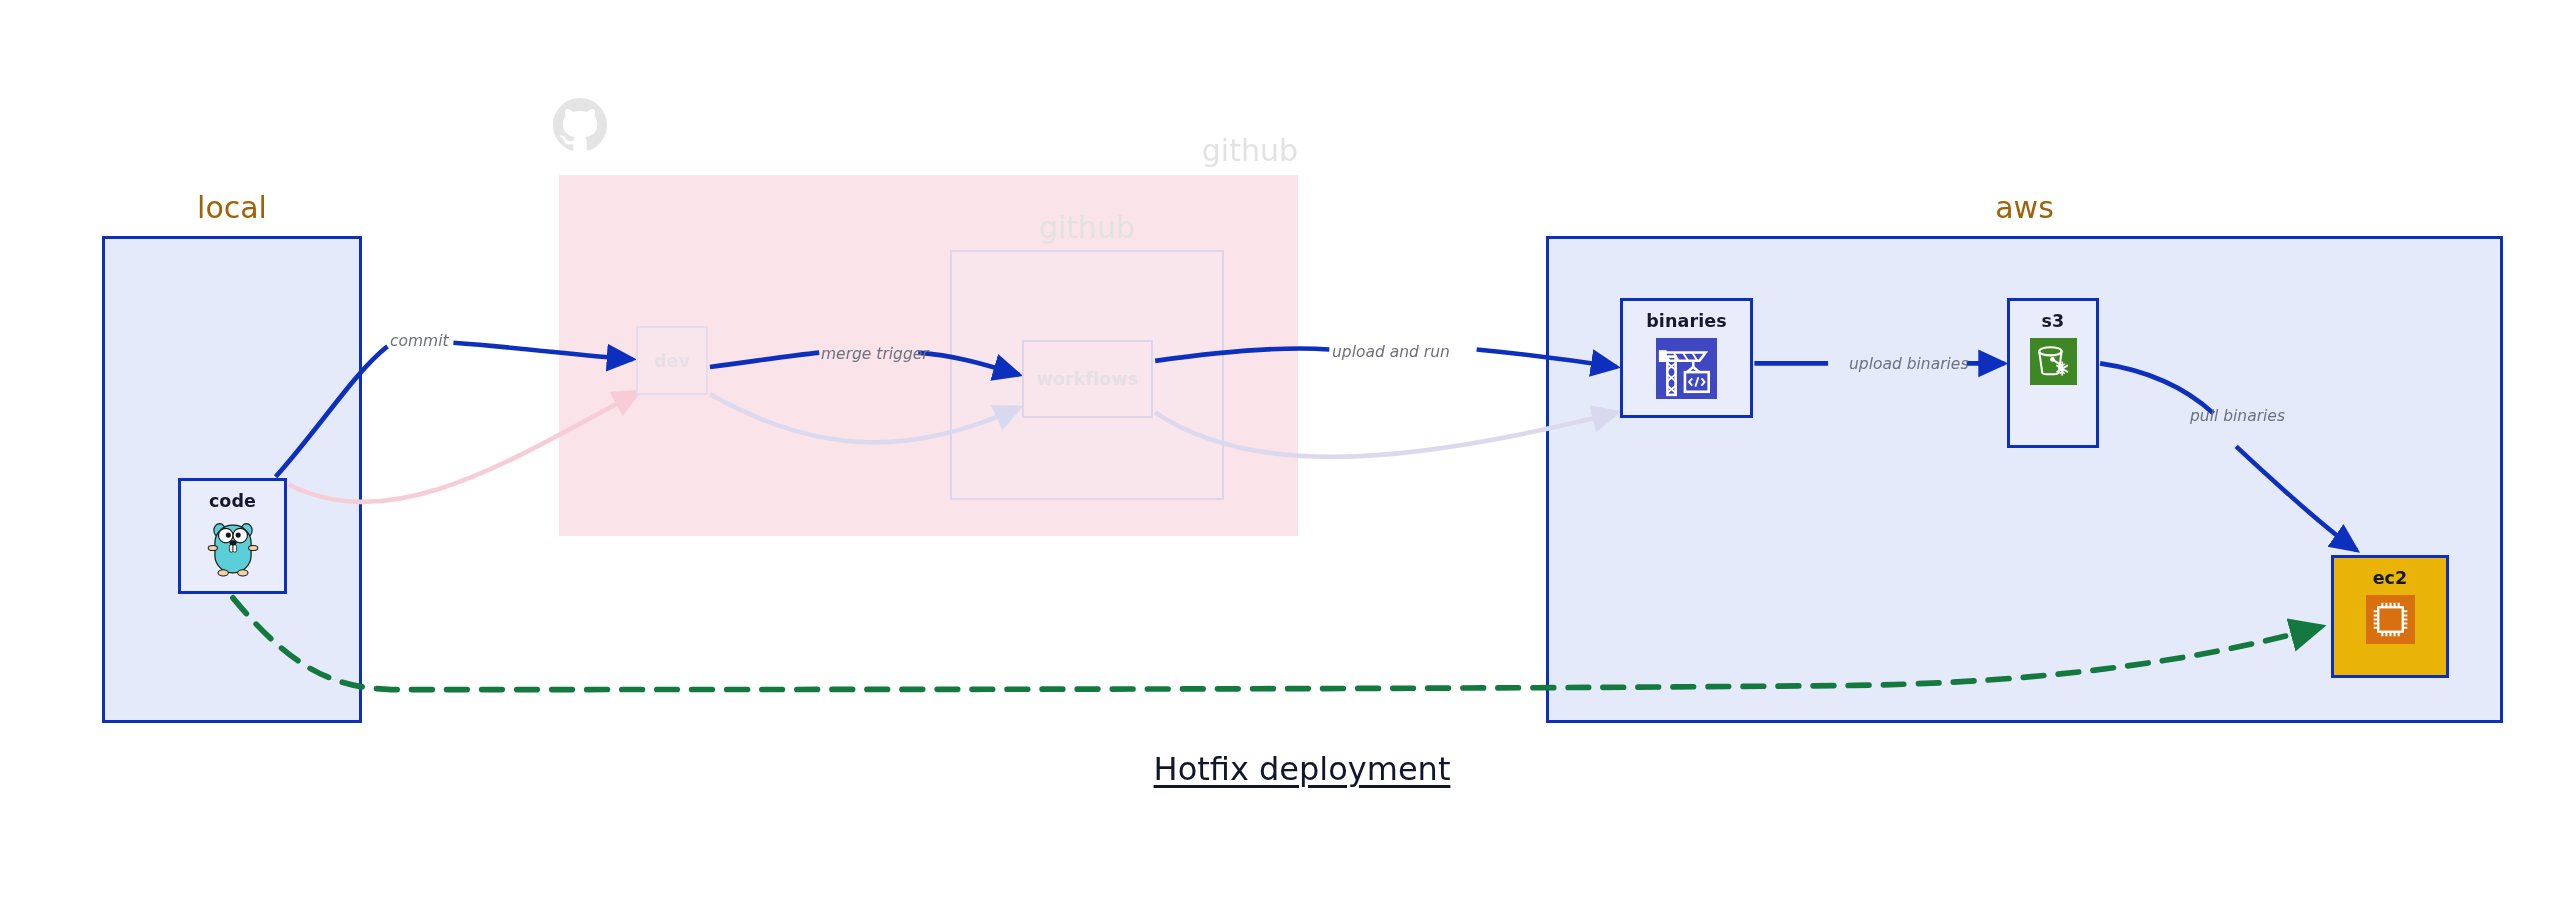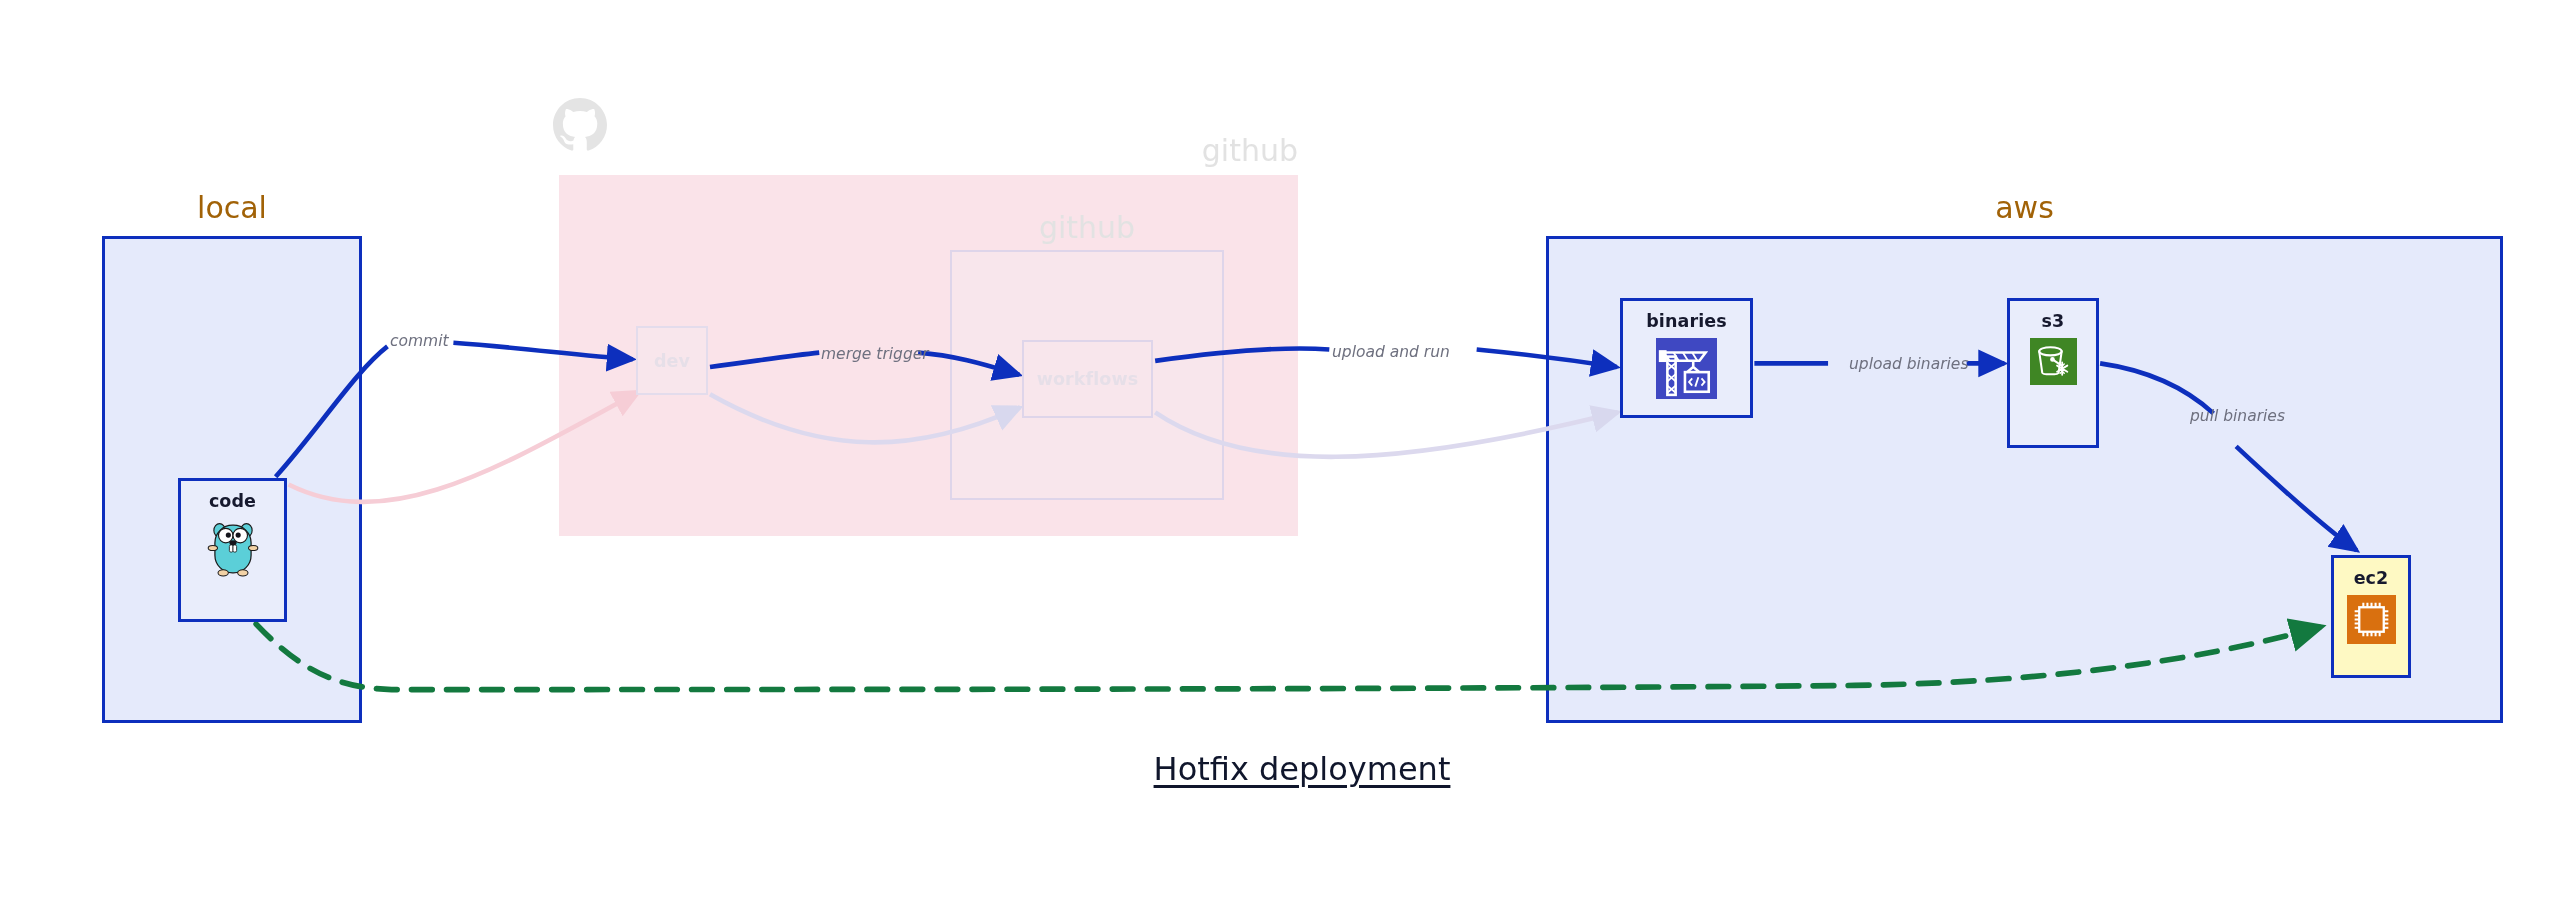"code" #node-code { height: 144px -> 116px }
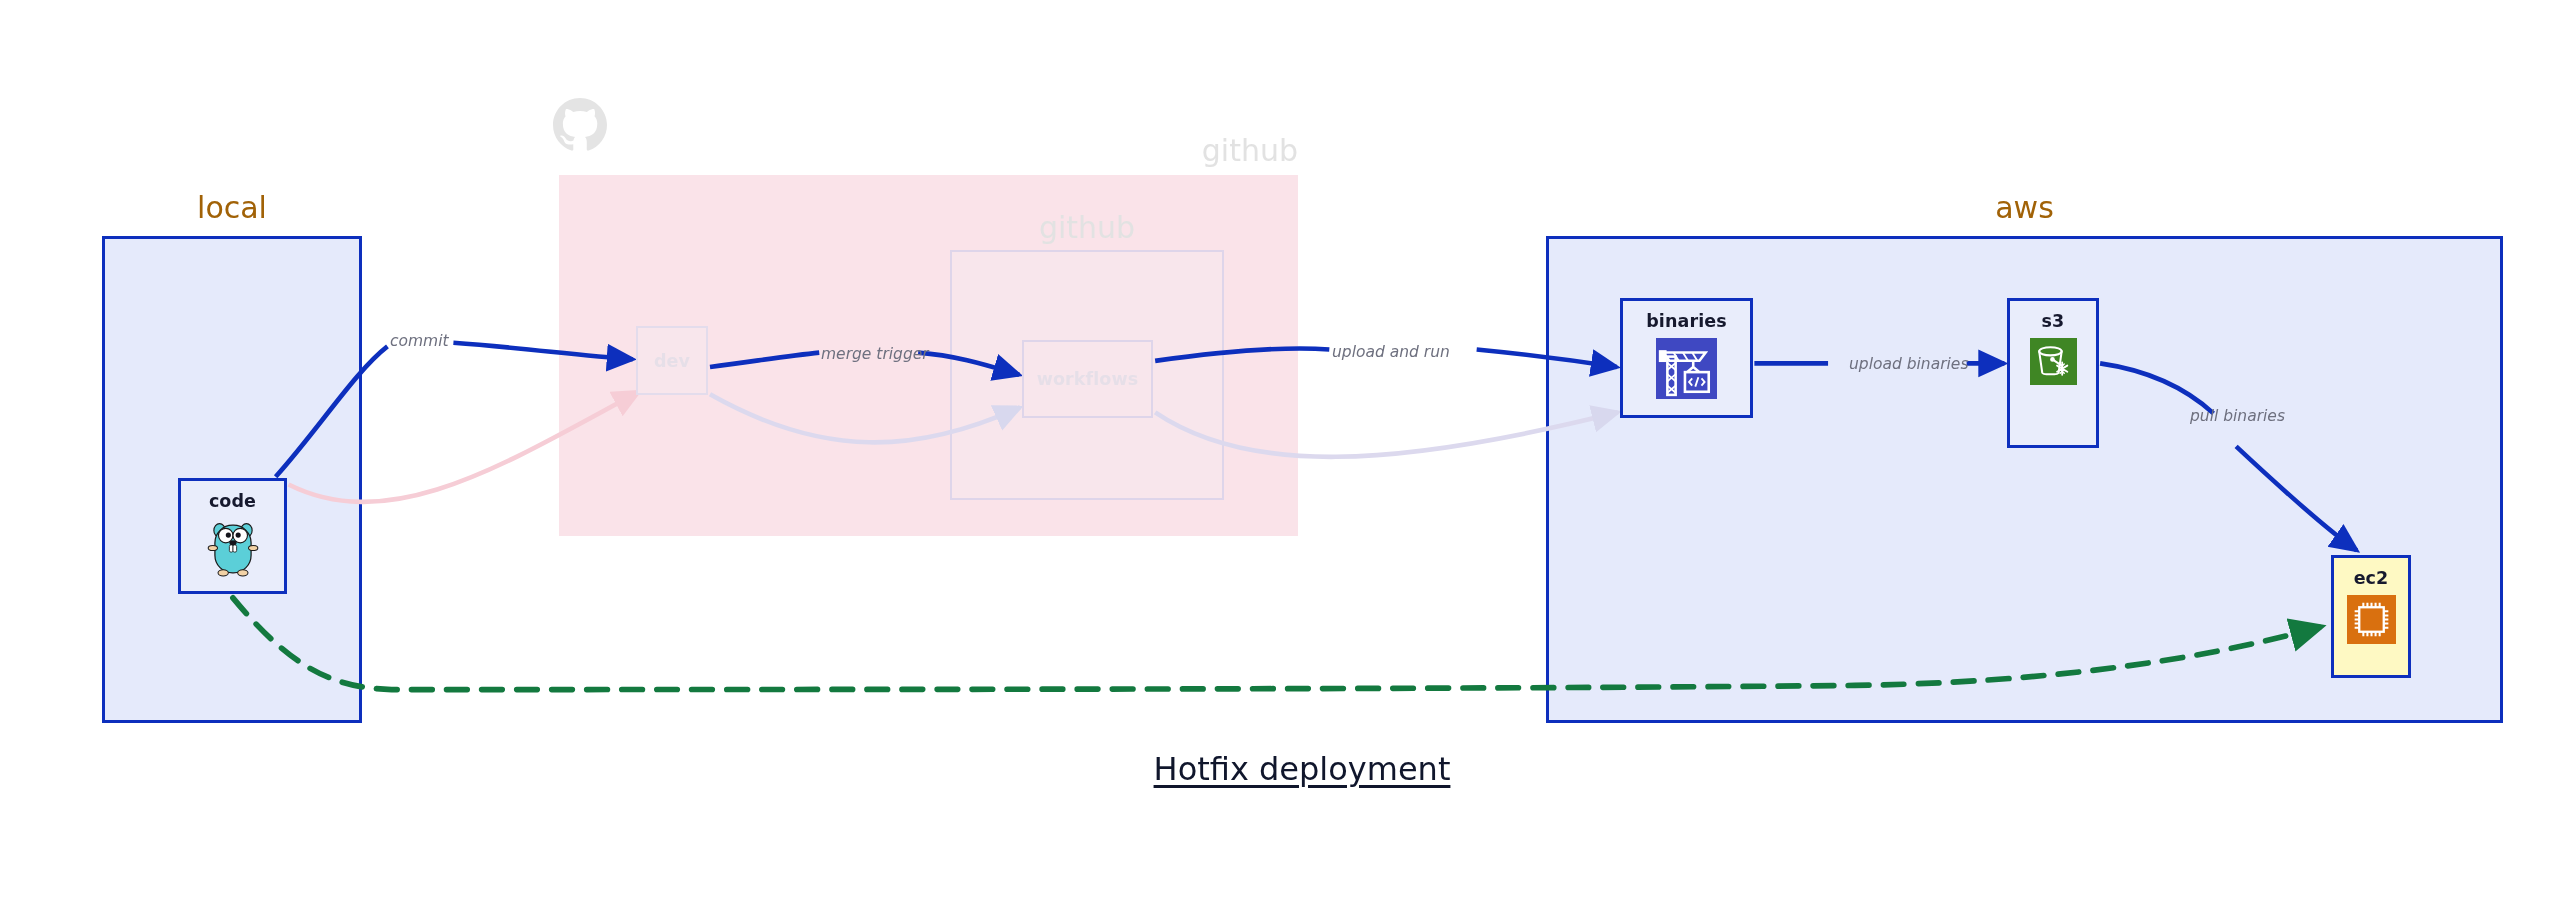"ec2" #node-ec2 { background: #fef9c3 -> #eab308; width: 80px -> 118px }
